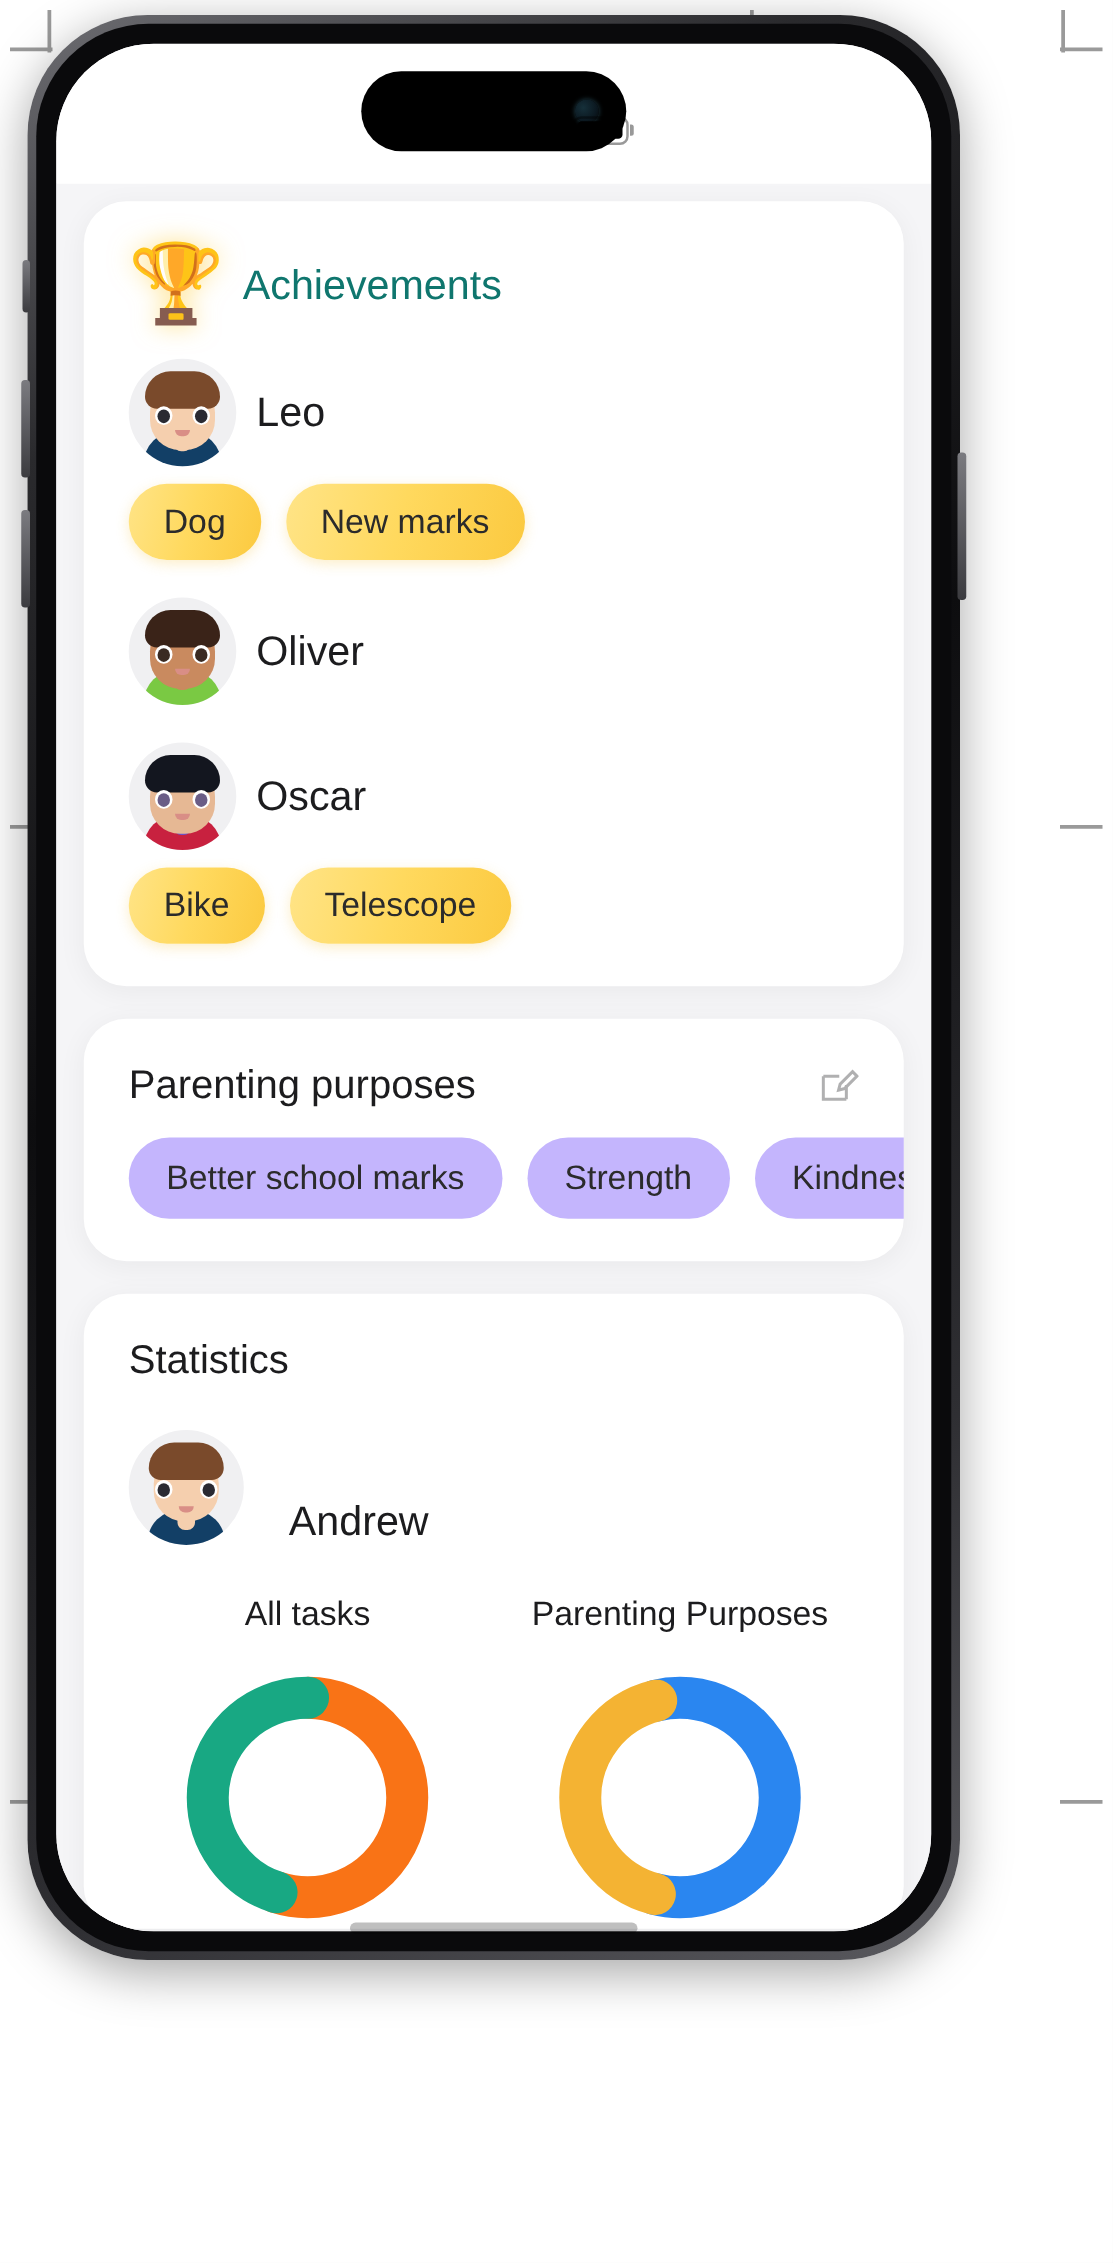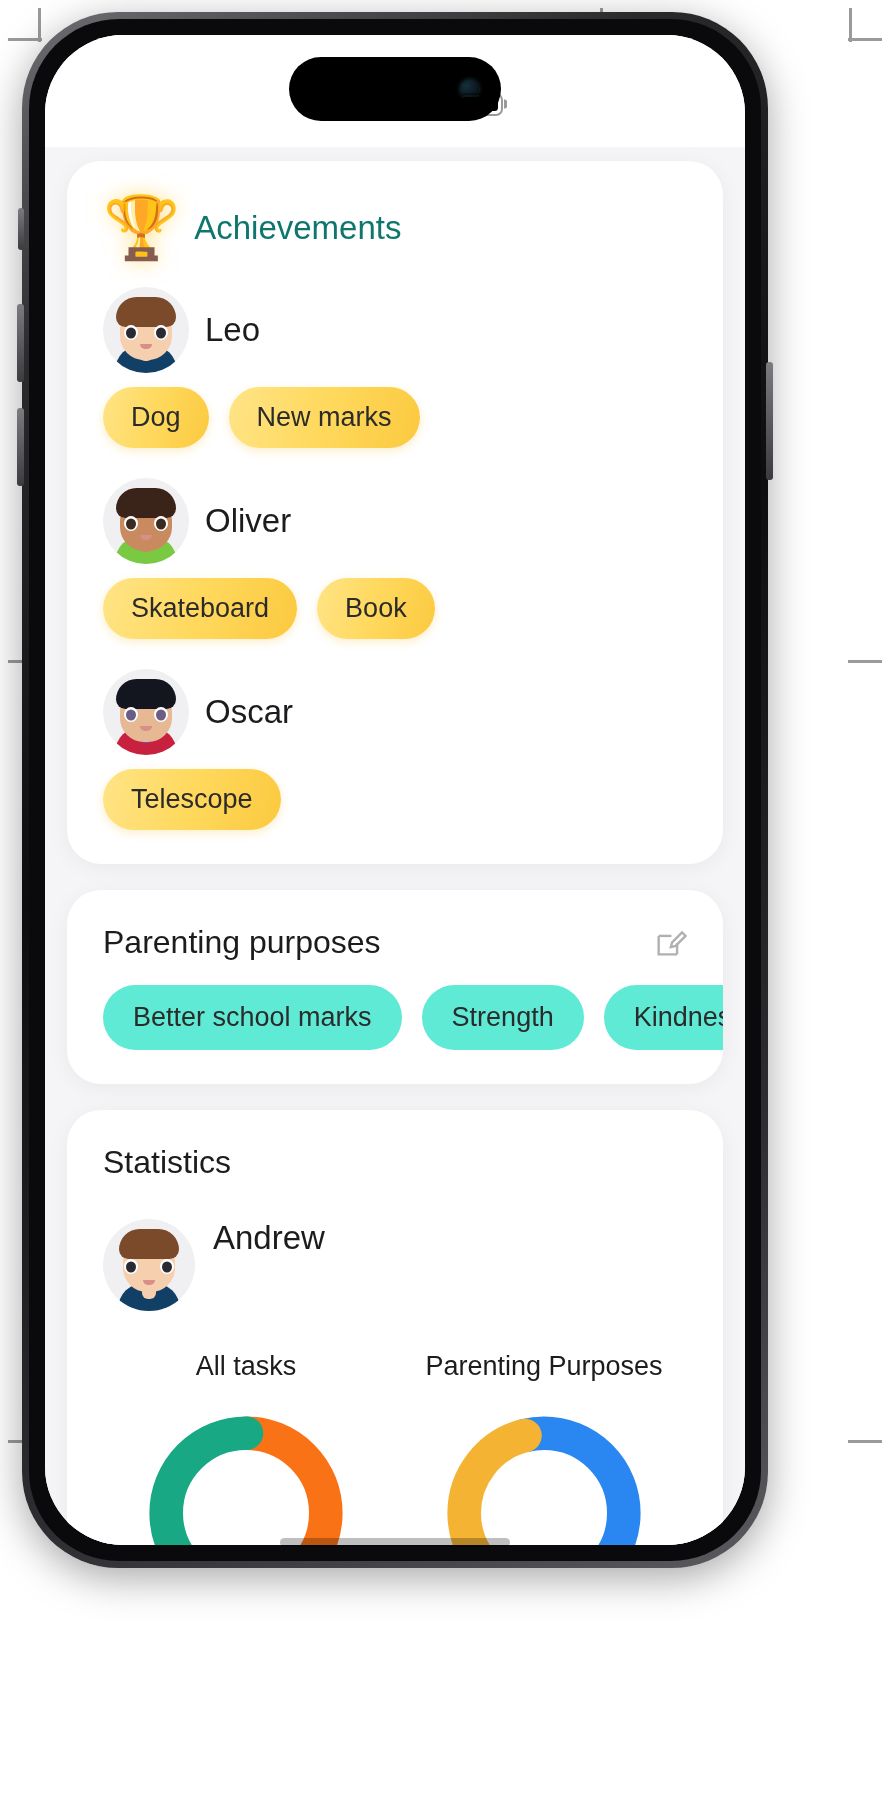"Skateboard" div.pill-row { html: <div> <div>Skateboard</div> <div>Book</div> </div> -> none }
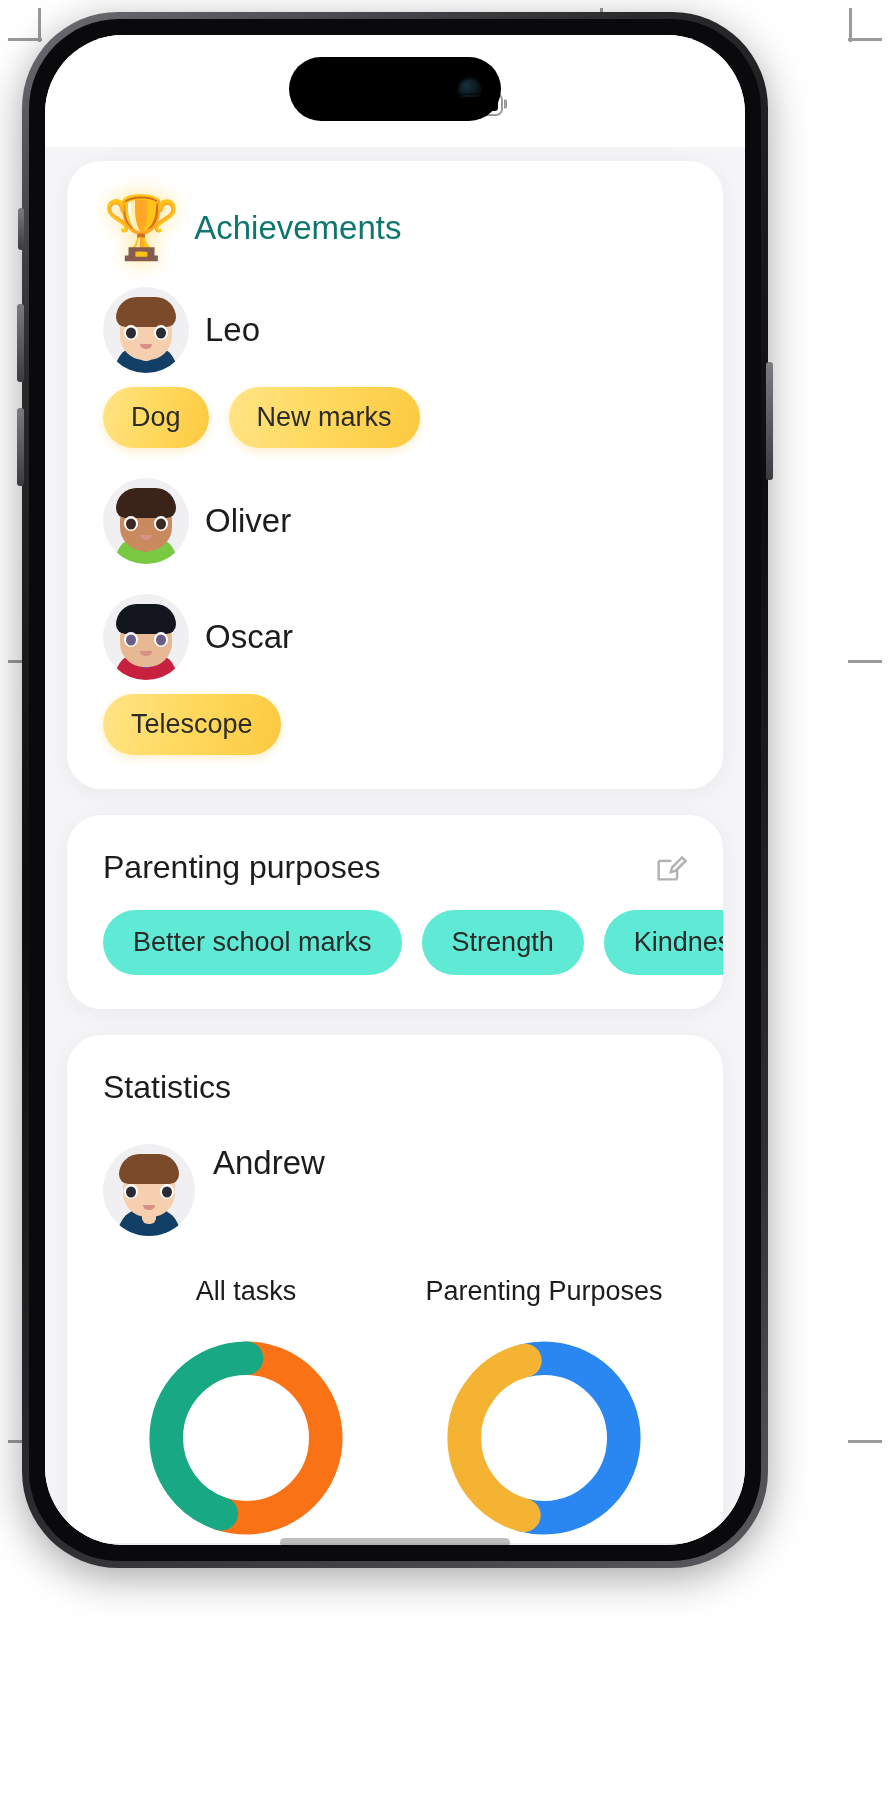"Bike" div.pill { html: none -> <div>Bike</div> }
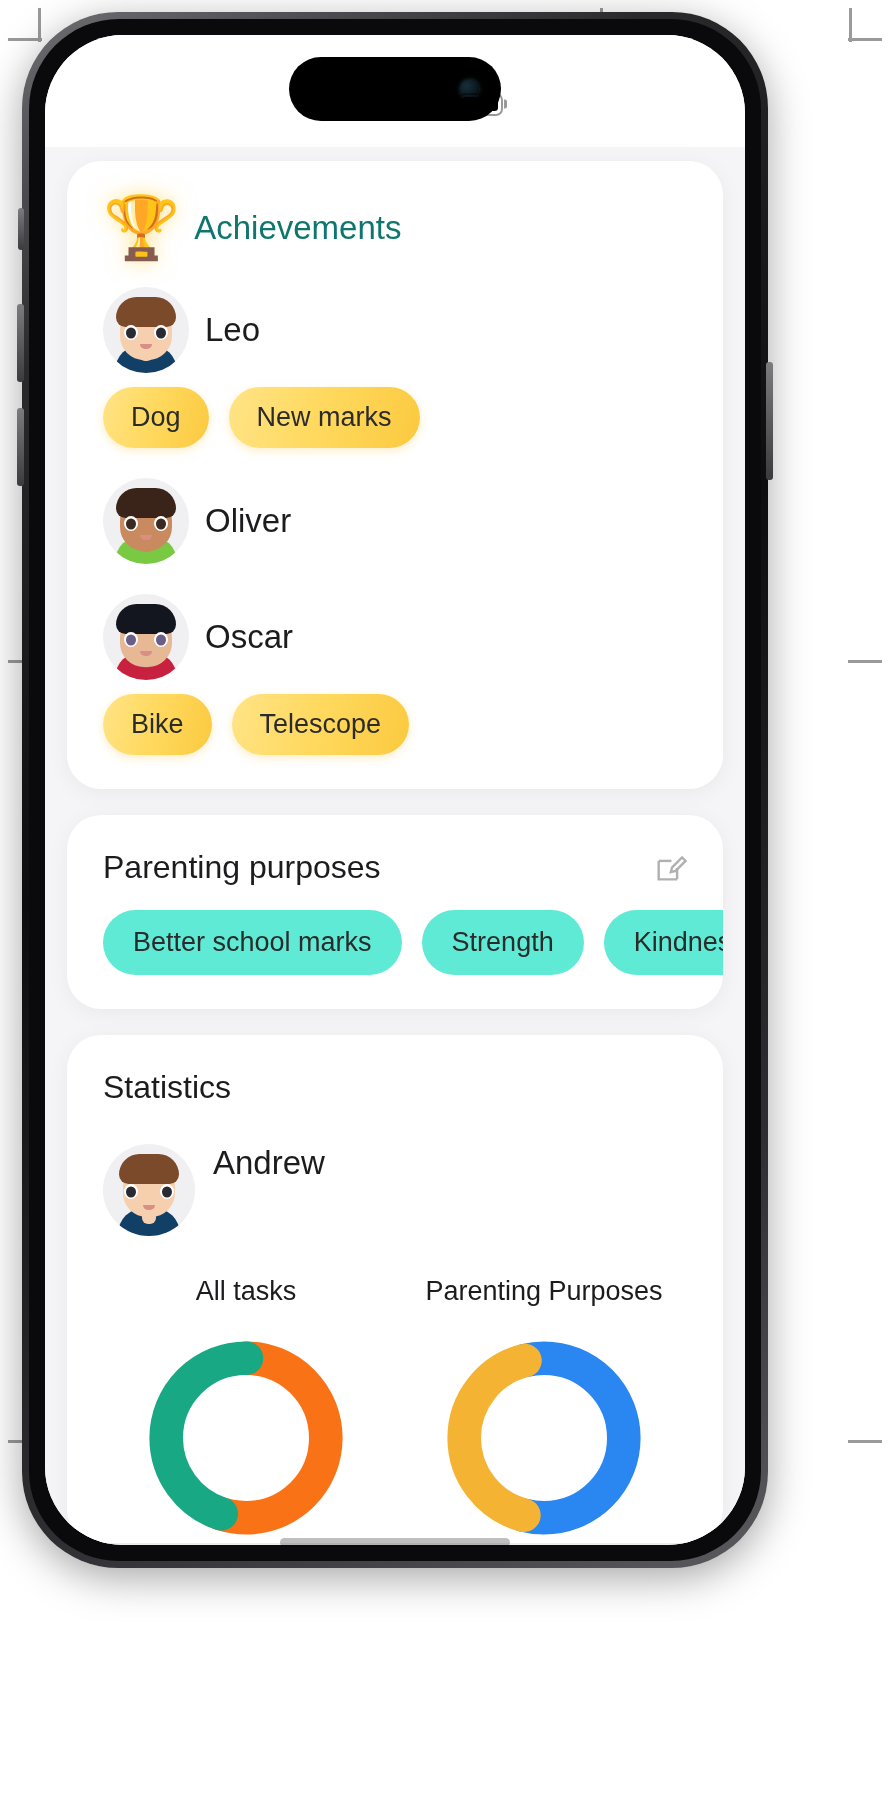"Better school marks" .pp-pill { background: #5eead4 -> #c4b5fd }
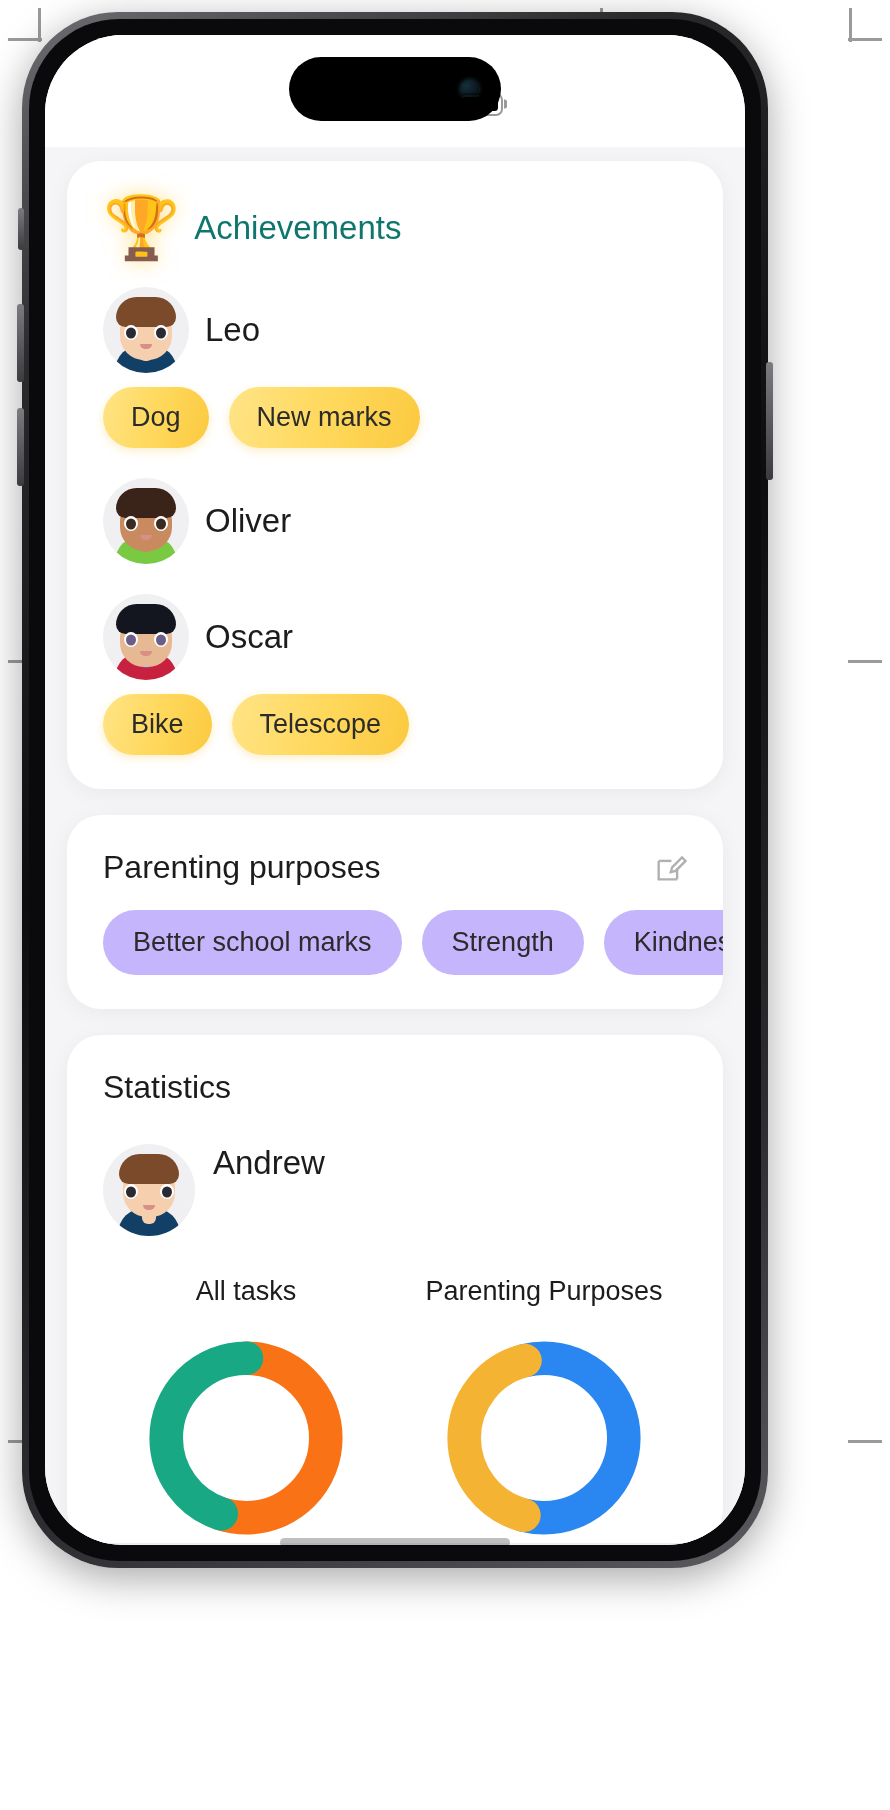"Andrew" .stats-user { align-items: flex-start -> flex-end; gap: 18px -> 36px }
